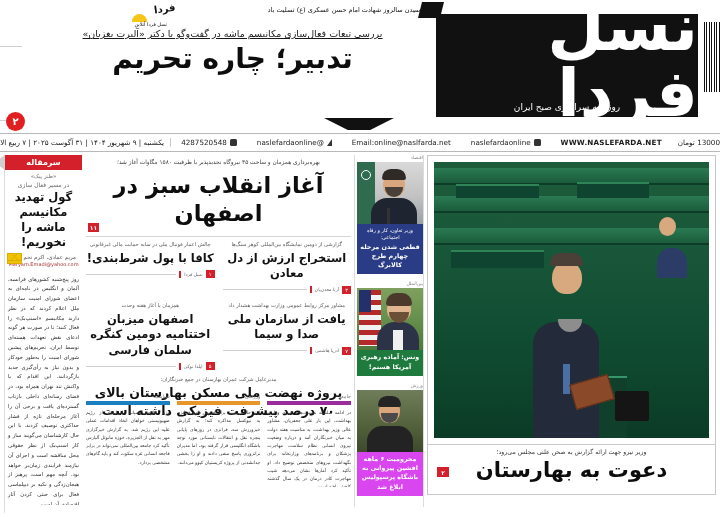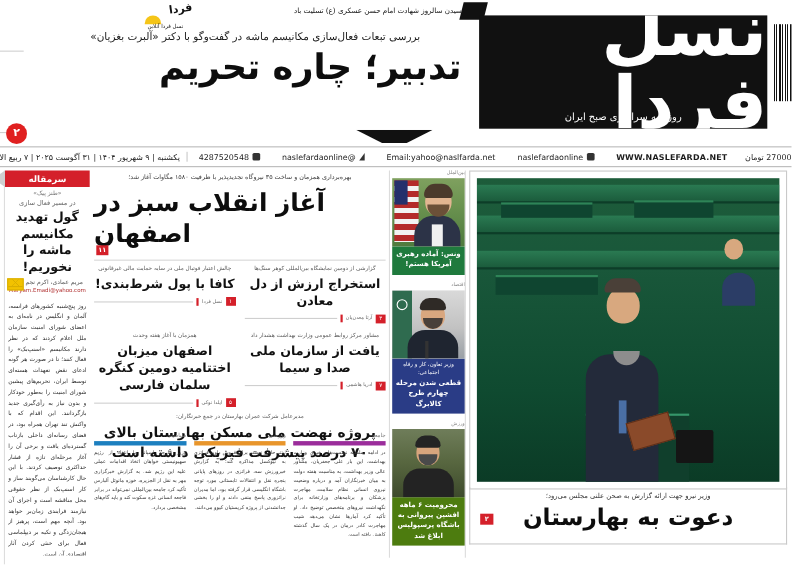"بررسی تبعات فعال‌سازی مکانیسم ماشه" .kicker { text-decoration: none -> underline }
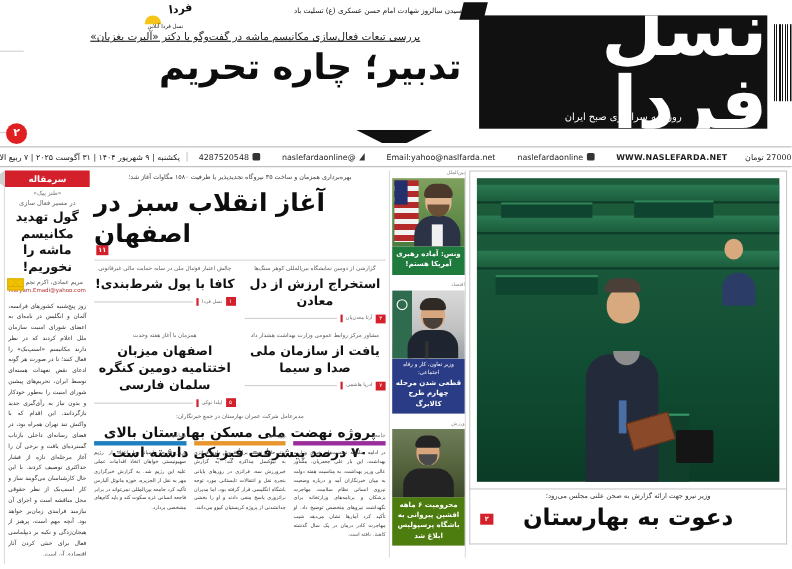"تدبیر؛ چاره تحریم" .main-head { font-size: 32px -> 28px; text-align: right -> center }
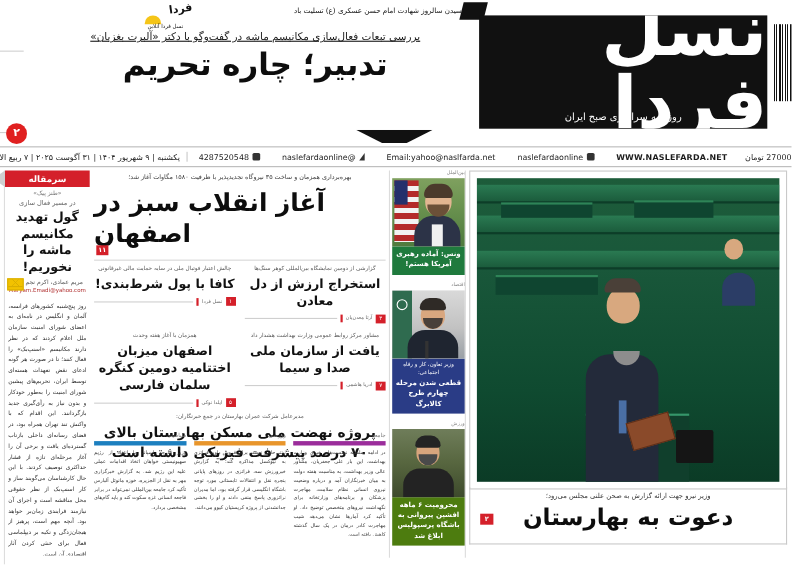"Email:yahoo@naslfarda.net" div.seg { text: Email:yahoo@naslfarda.net -> Email:online@naslfarda.net }
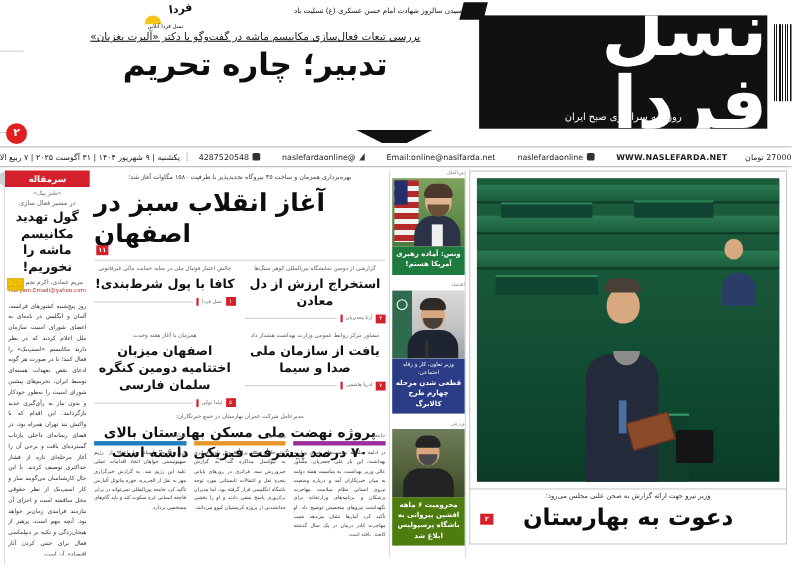"27000 تومان" div.seg { text: 27000 -> 13000 }
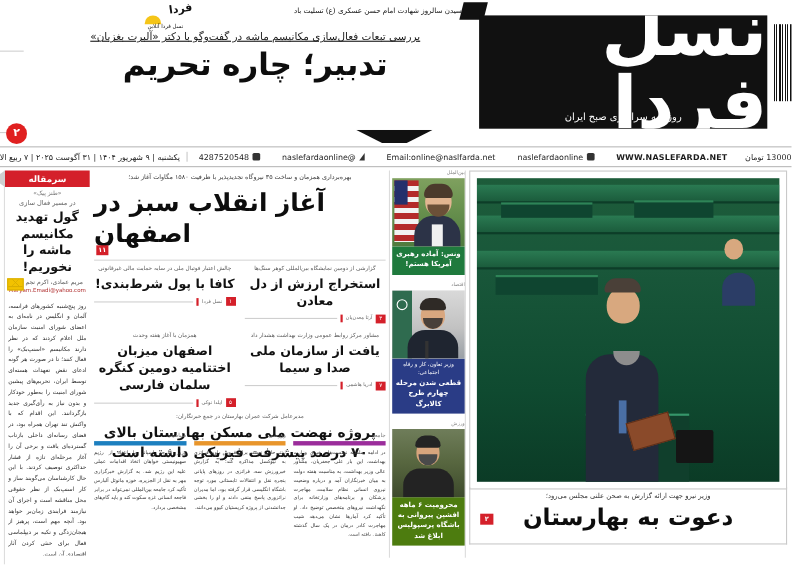"آغاز انقلاب سبز در اصفهان" .c-head { text-align: left -> center }
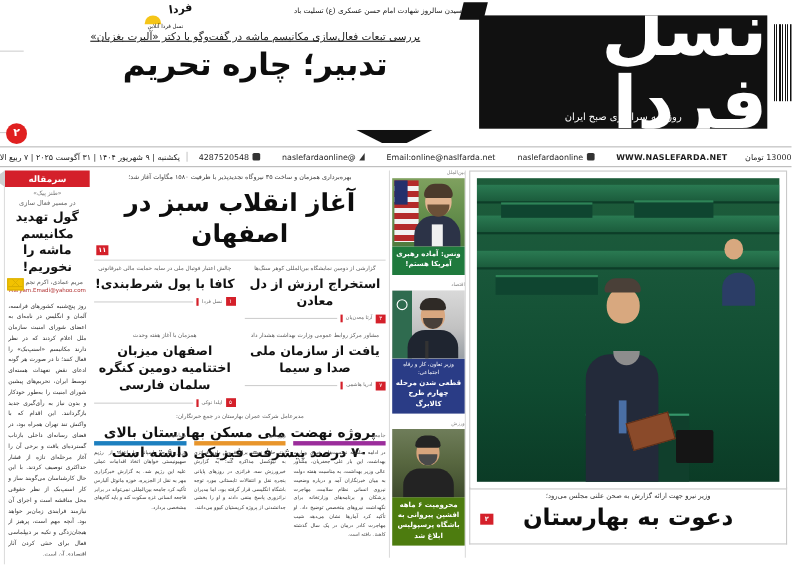"ونس: آماده رهبری آمریکا هستم!" div.card { order: before "قطعی شدن مرحله چهارم طرح" -> after "قطعی شدن مرحله چهارم طرح" }
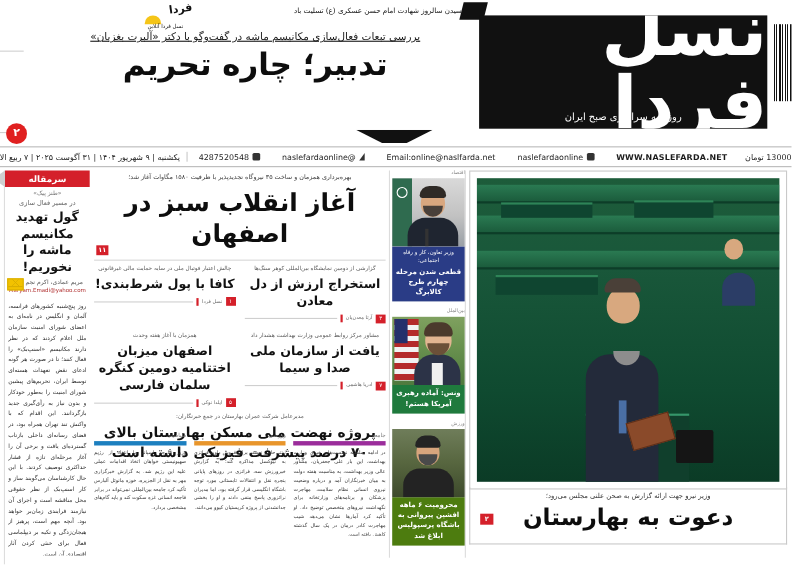"محرومیت ۶ ماهه افشین پیروانی" div.card-cap { background: #4d7c0f -> #d946ef }
